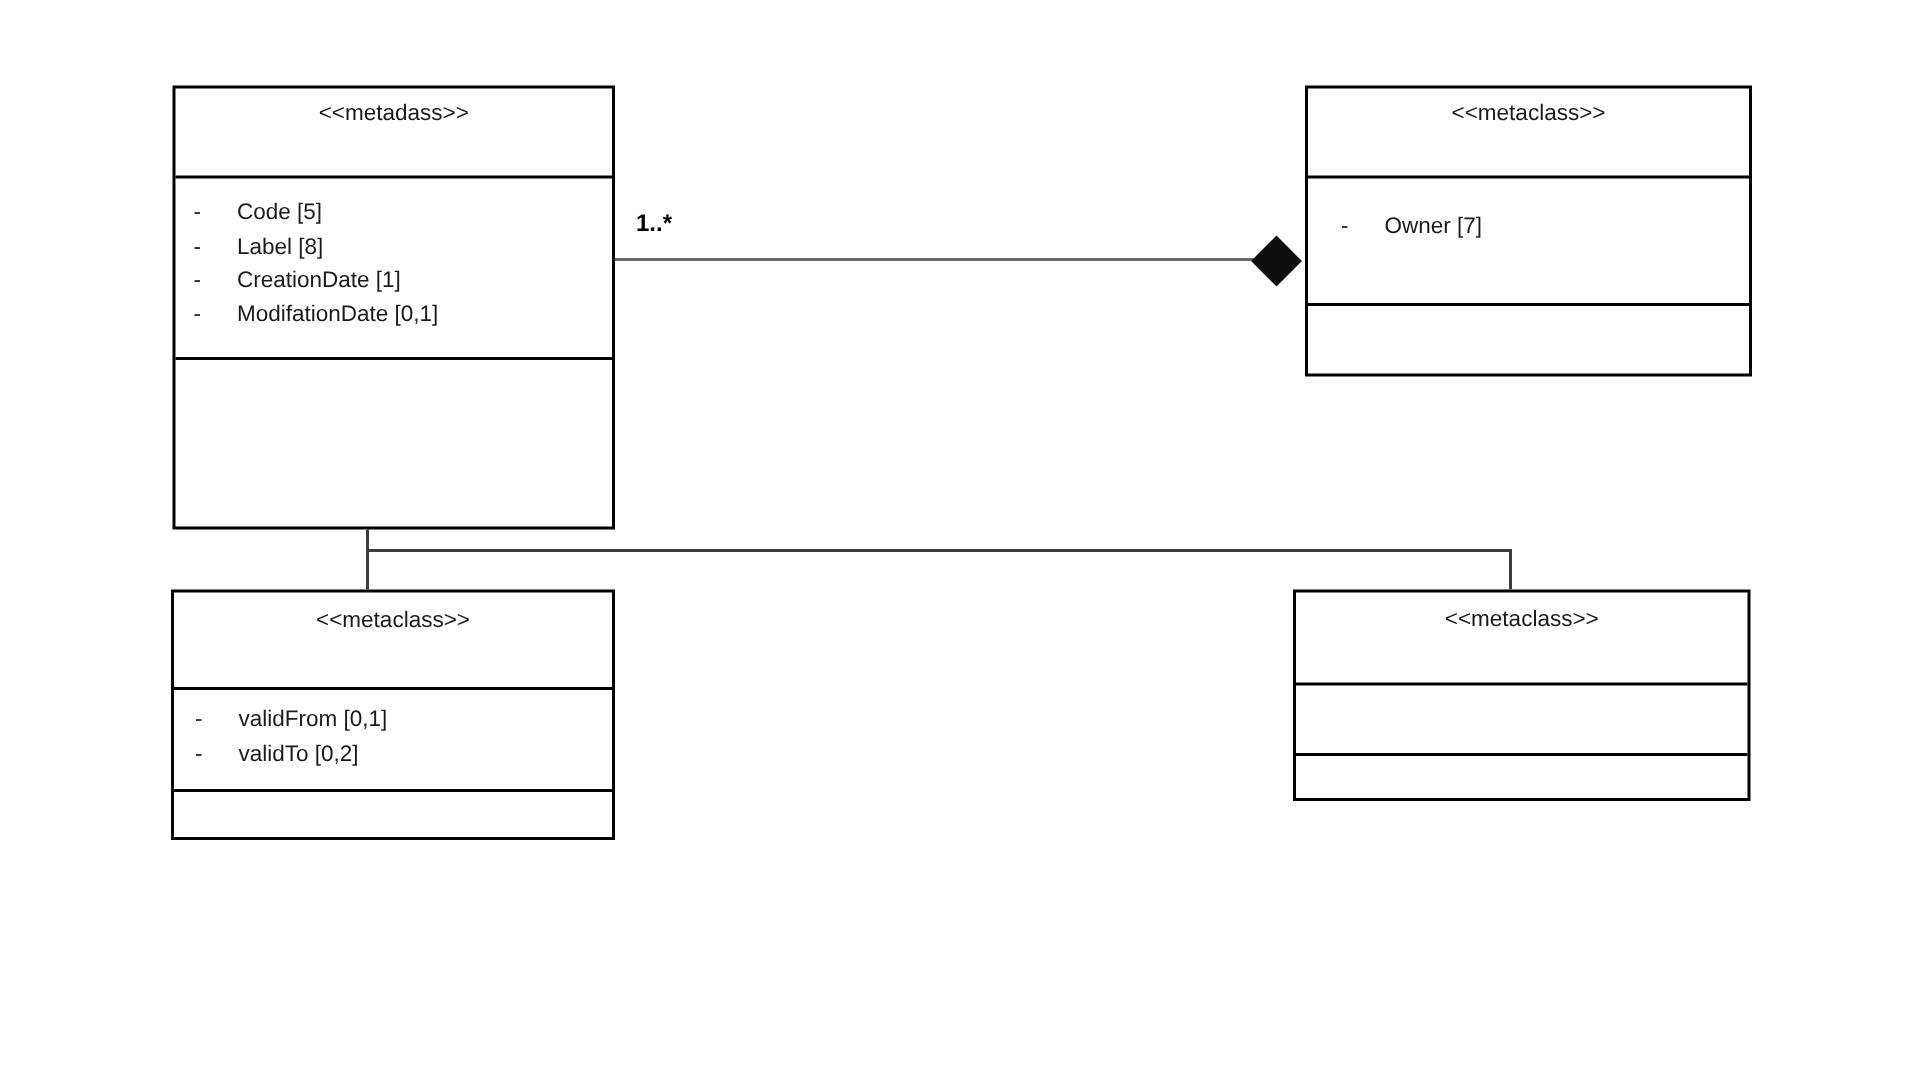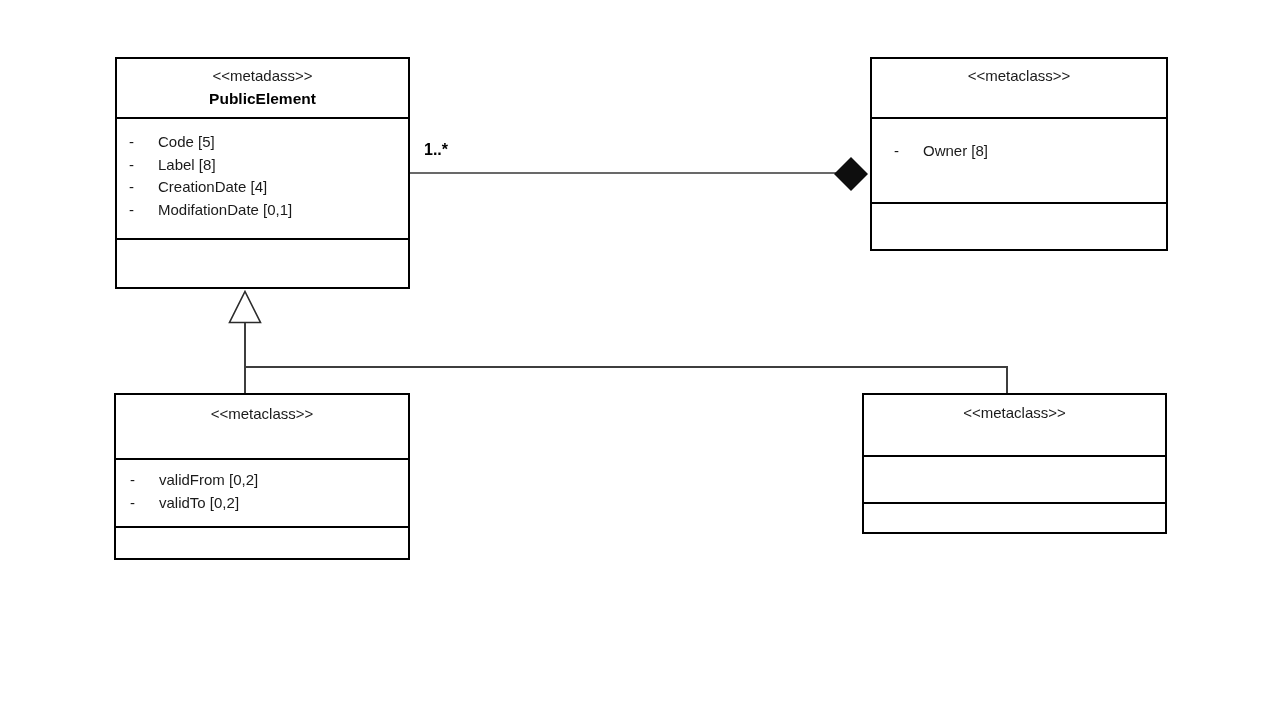"<<metadass>>" div.class-box { height: 232px -> 296px }
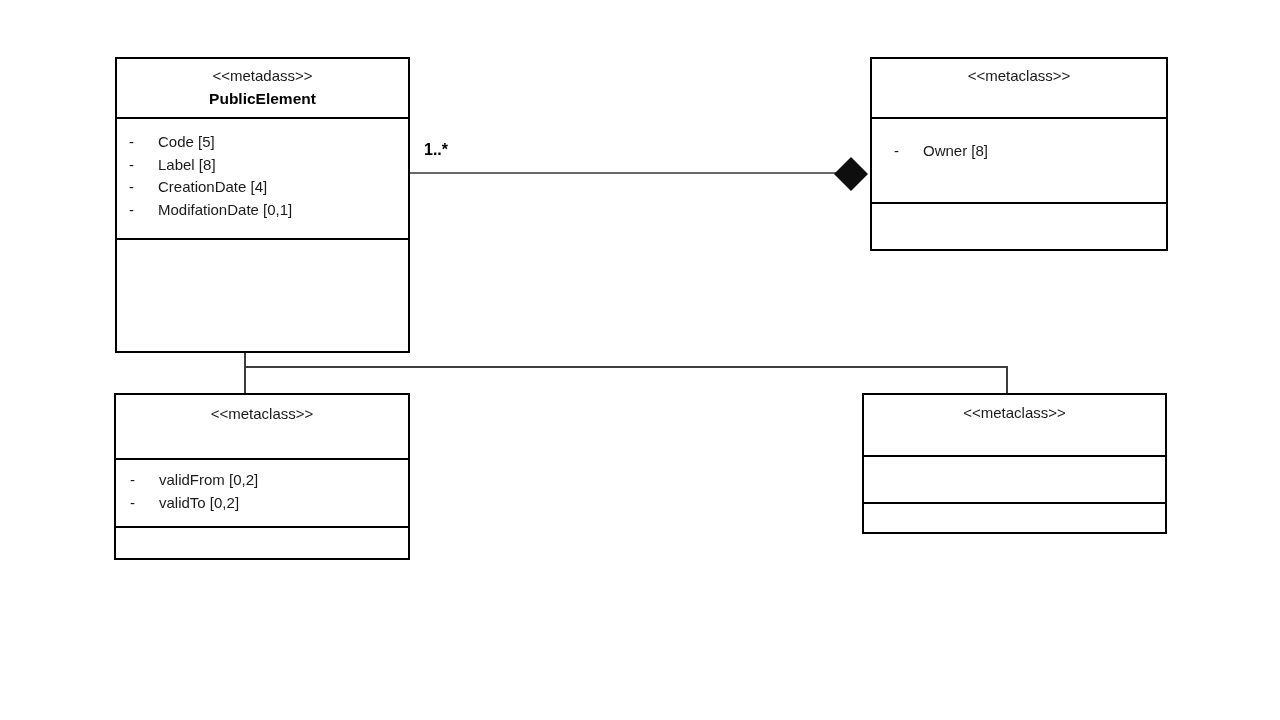"PublicElement" div.class-name { html: <div>PublicElement</div> -> none }
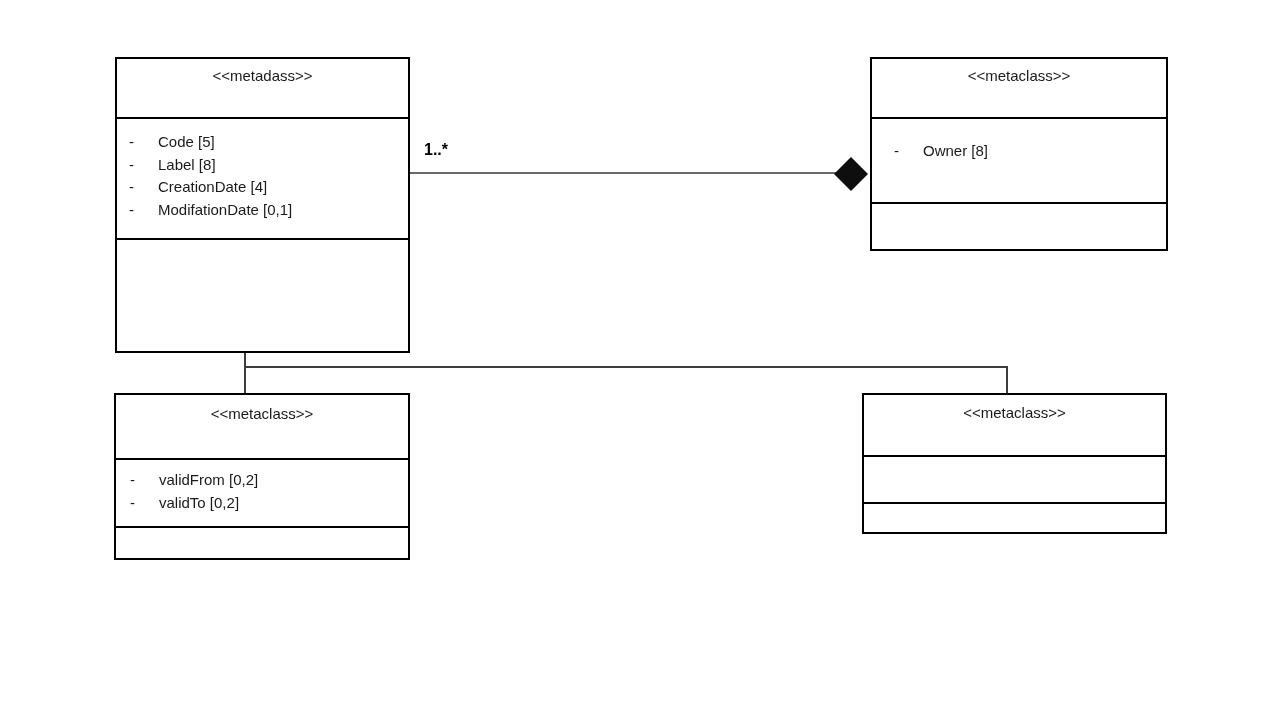"Owner [8]" span { text: 8 -> 7 }
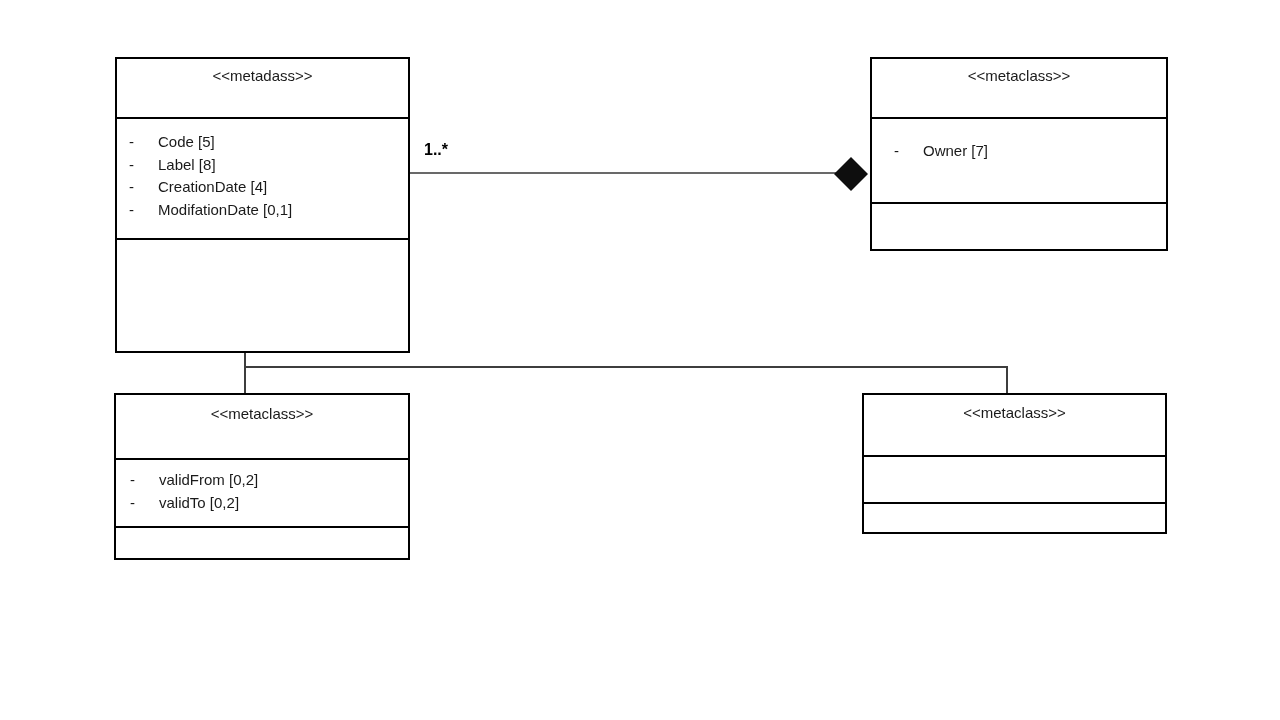"CreationDate [4]" span { text: 4 -> 1 }
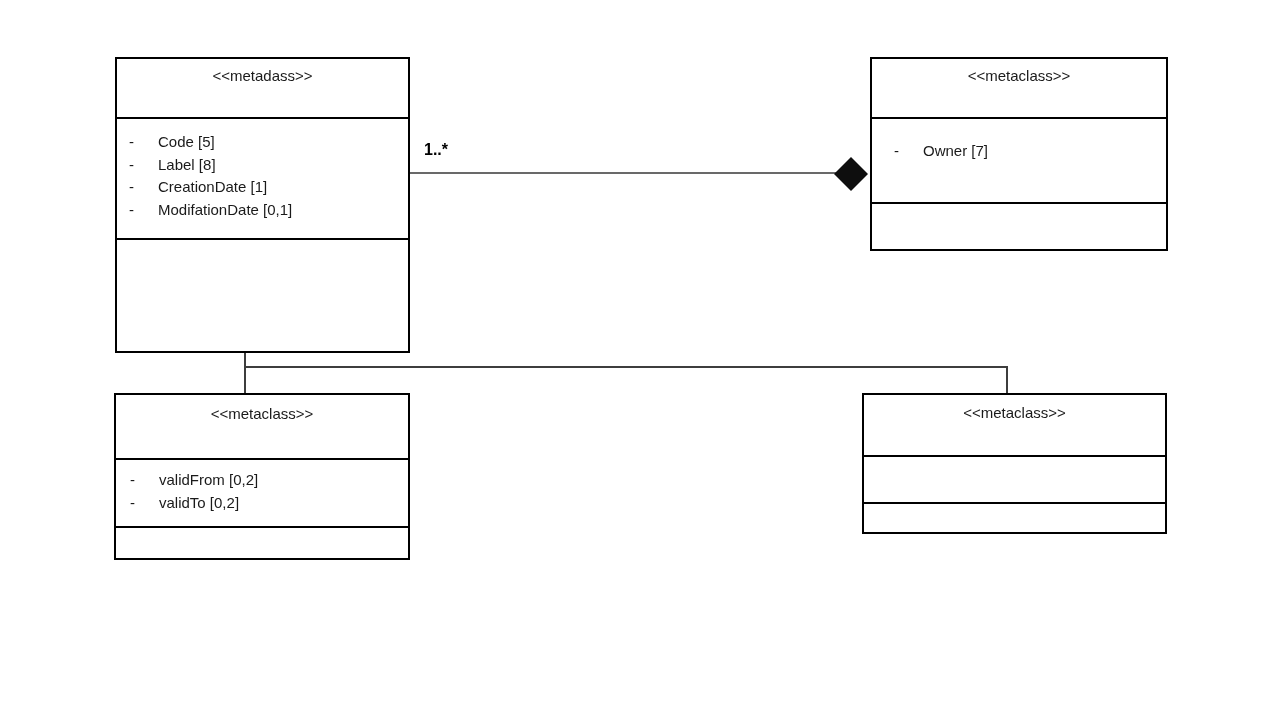"validFrom [0,2]" span { text: 0,2 -> 0,1 }
